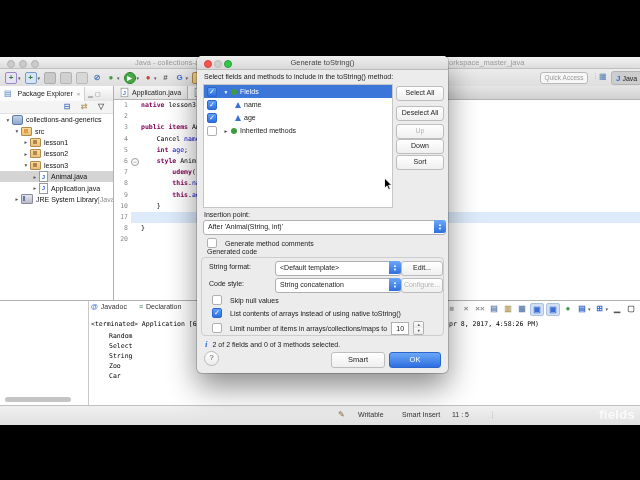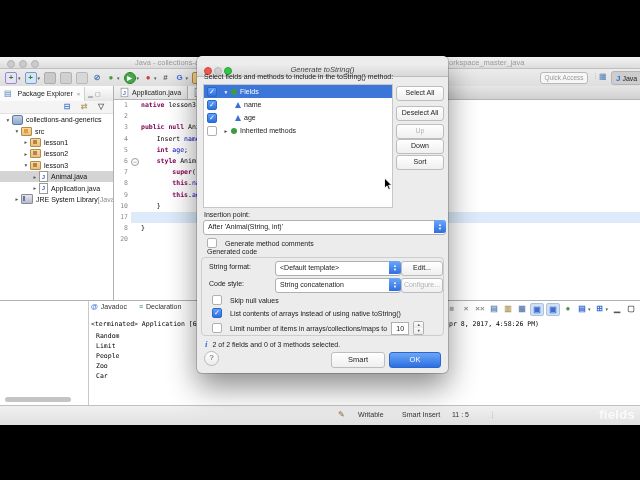"Generate toString()" .dtitle { font-style: italic -> none; top: 7px -> 0 }
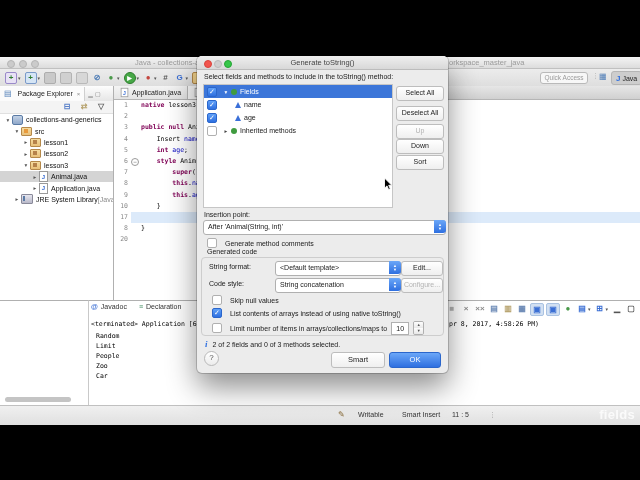"public null" span.k { text: null -> items }
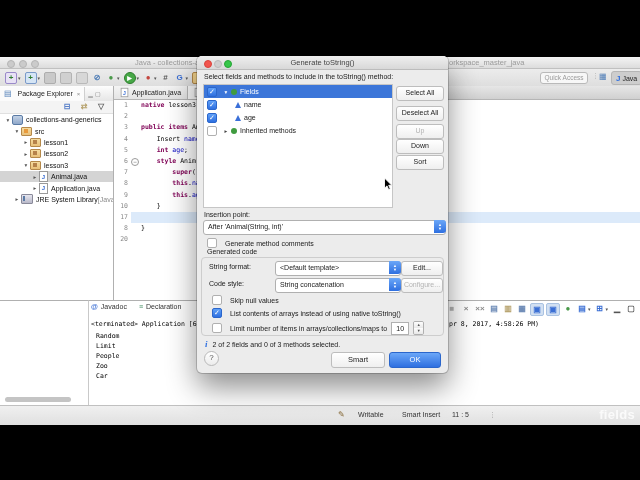"Insert" span.p { text: Insert -> Cancel }
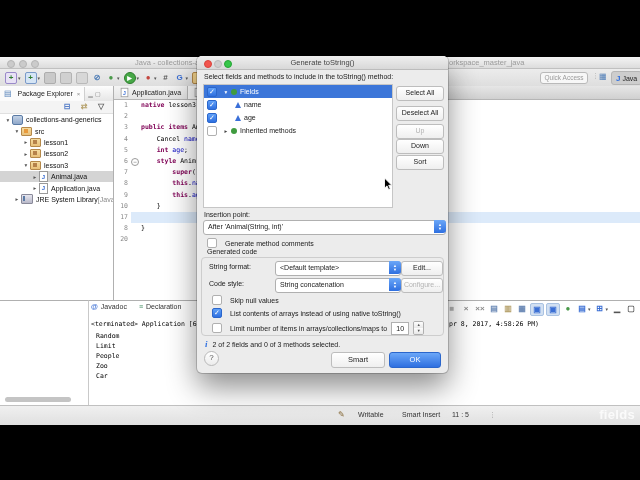"super" span.k { text: super -> udemy }
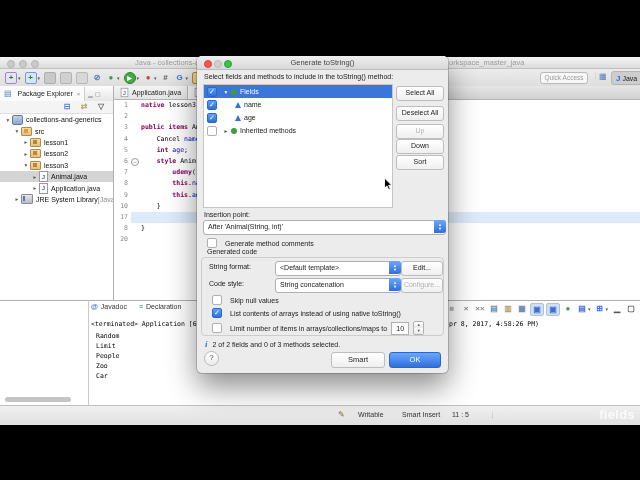"Random" .bpout { left: 7px -> 20px }
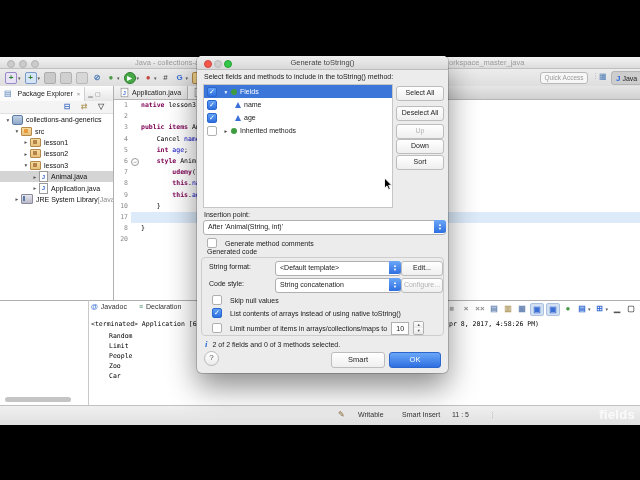"Limit" div.bpline { text: Limit -> Select }
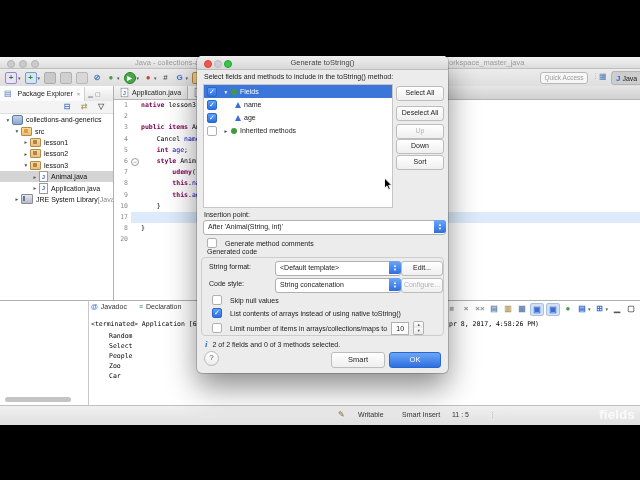"People" div.bpline { text: People -> String }
